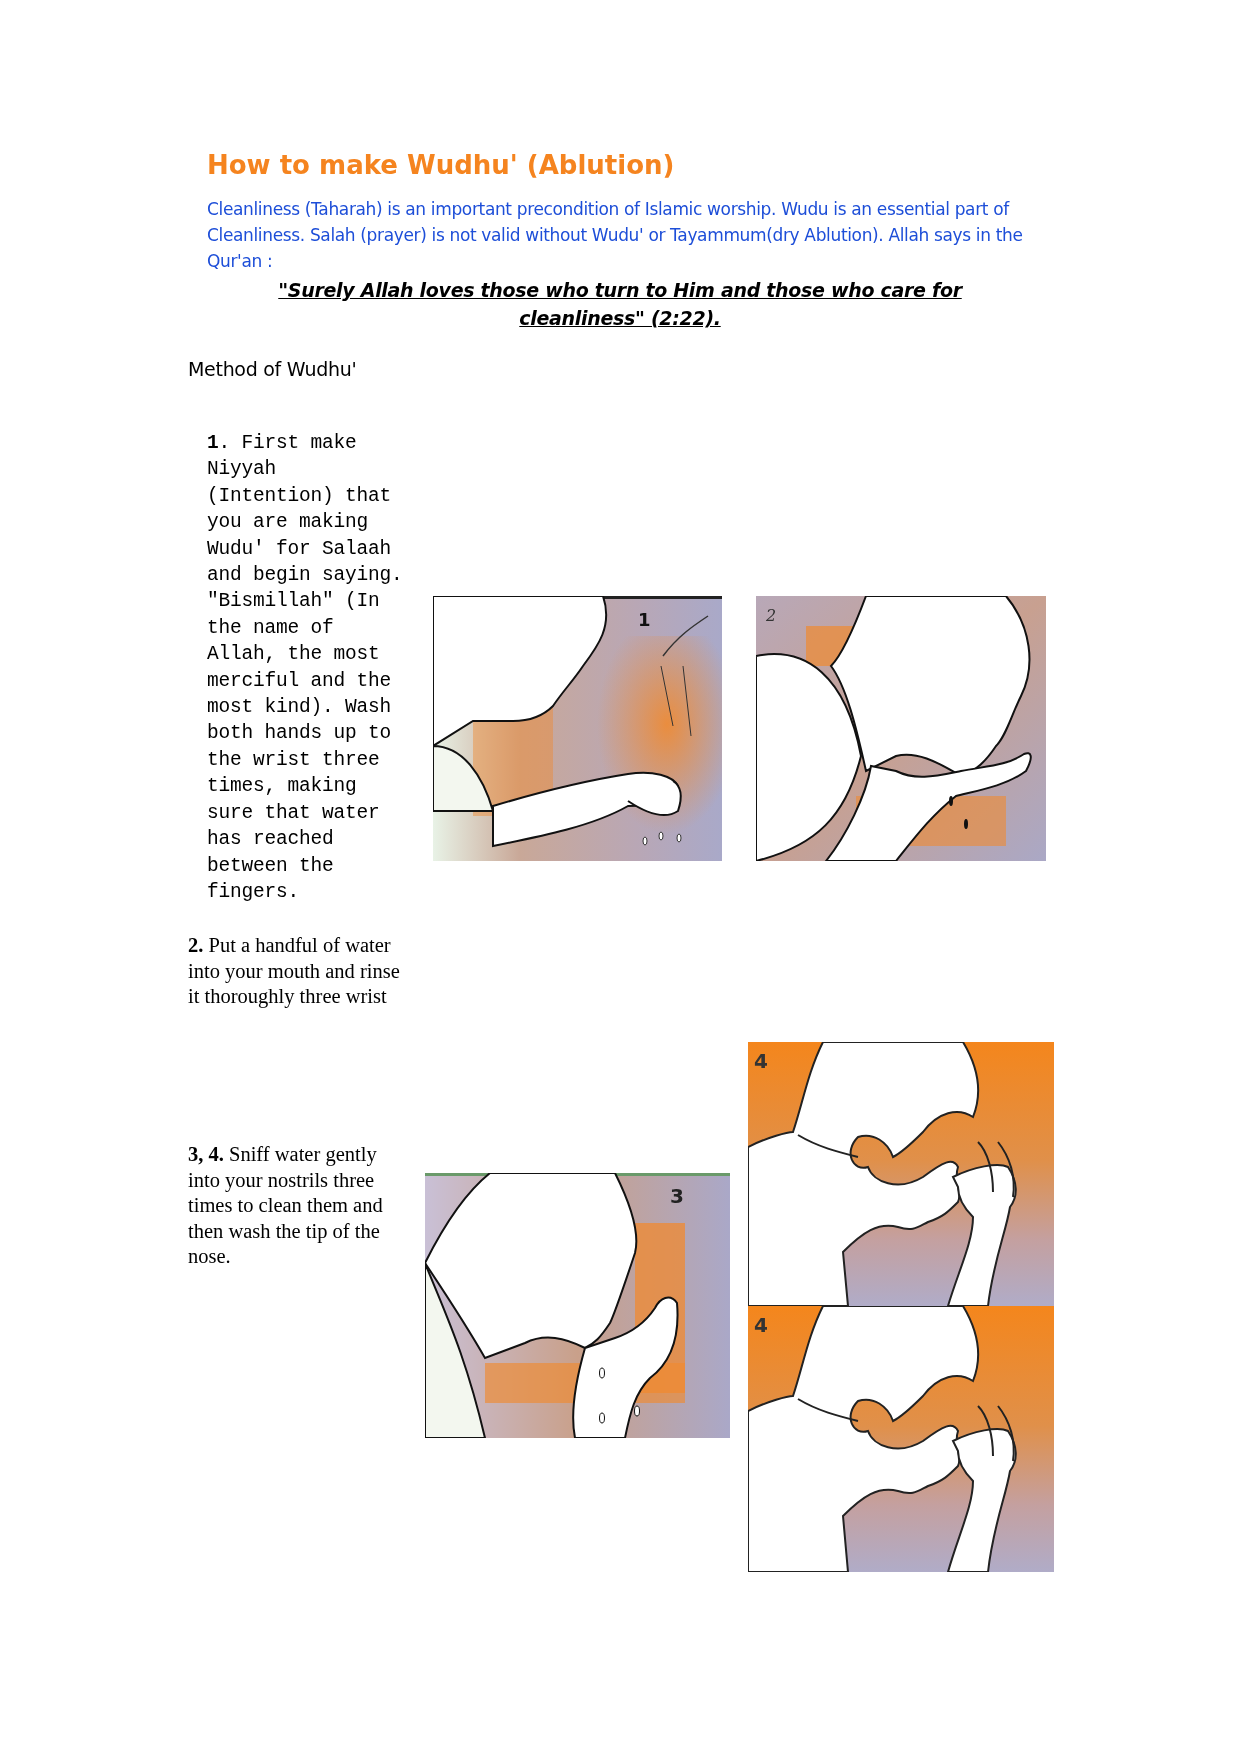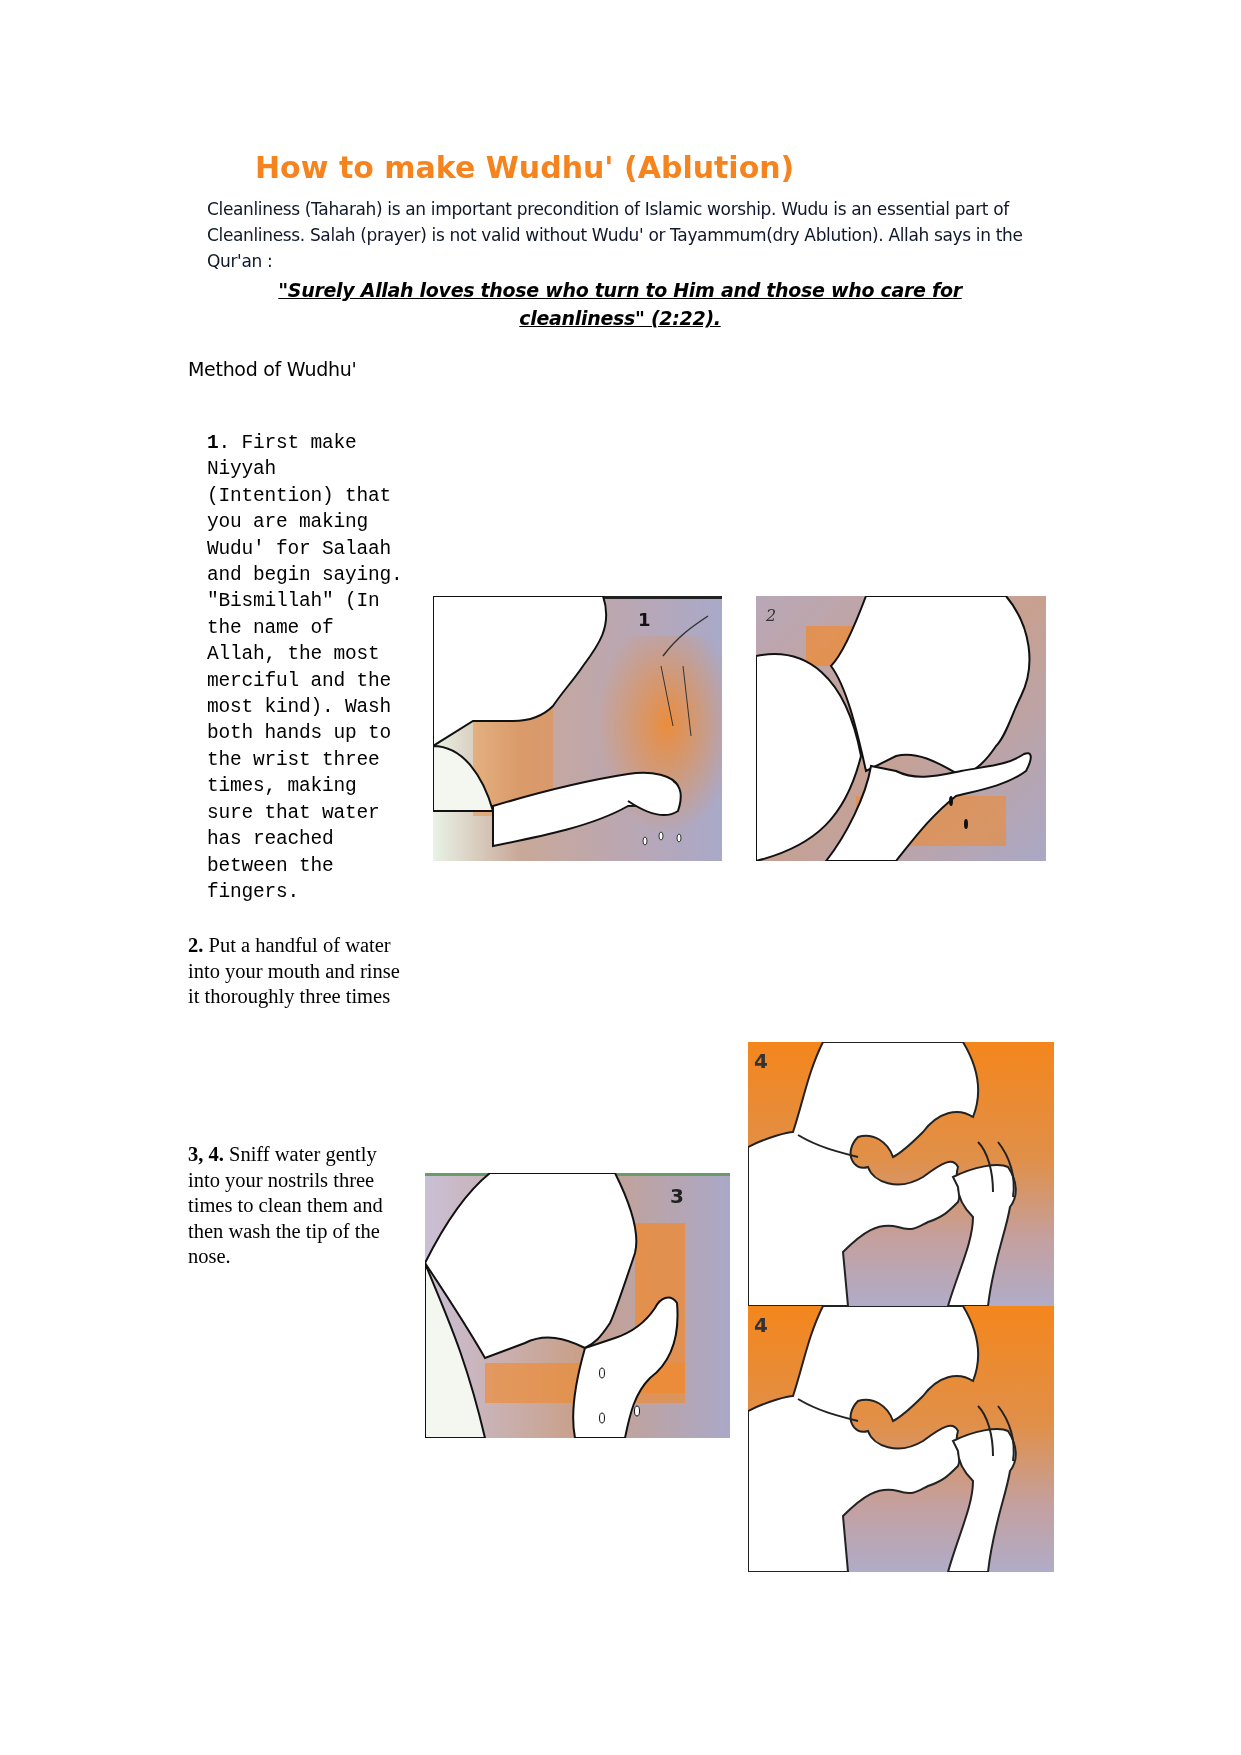"How to make Wudhu' (Ablution)" .title { font-size: 30px -> 26px; margin-left: 48px -> none }
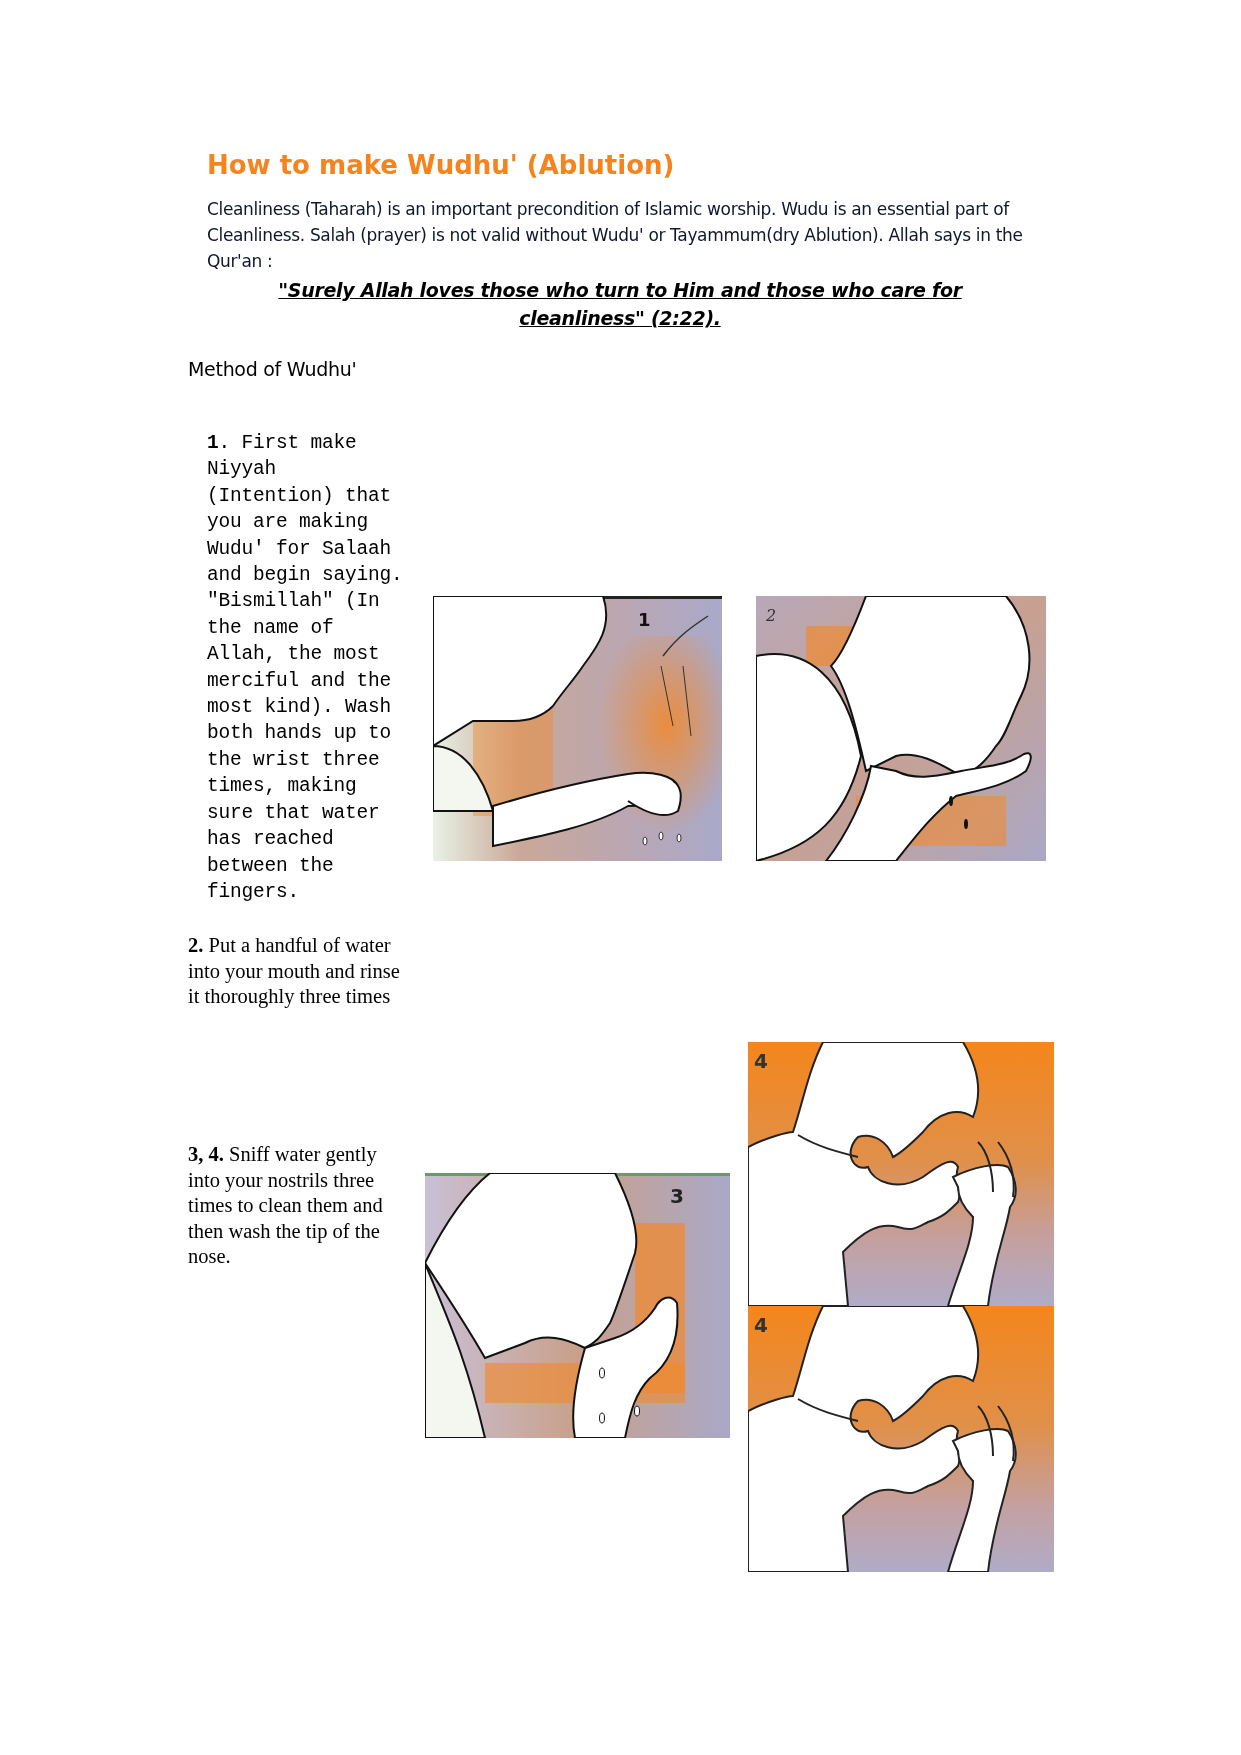"Cleanliness (Taharah) is an important" .intro { color: #0f172a -> #1d4ed8 }
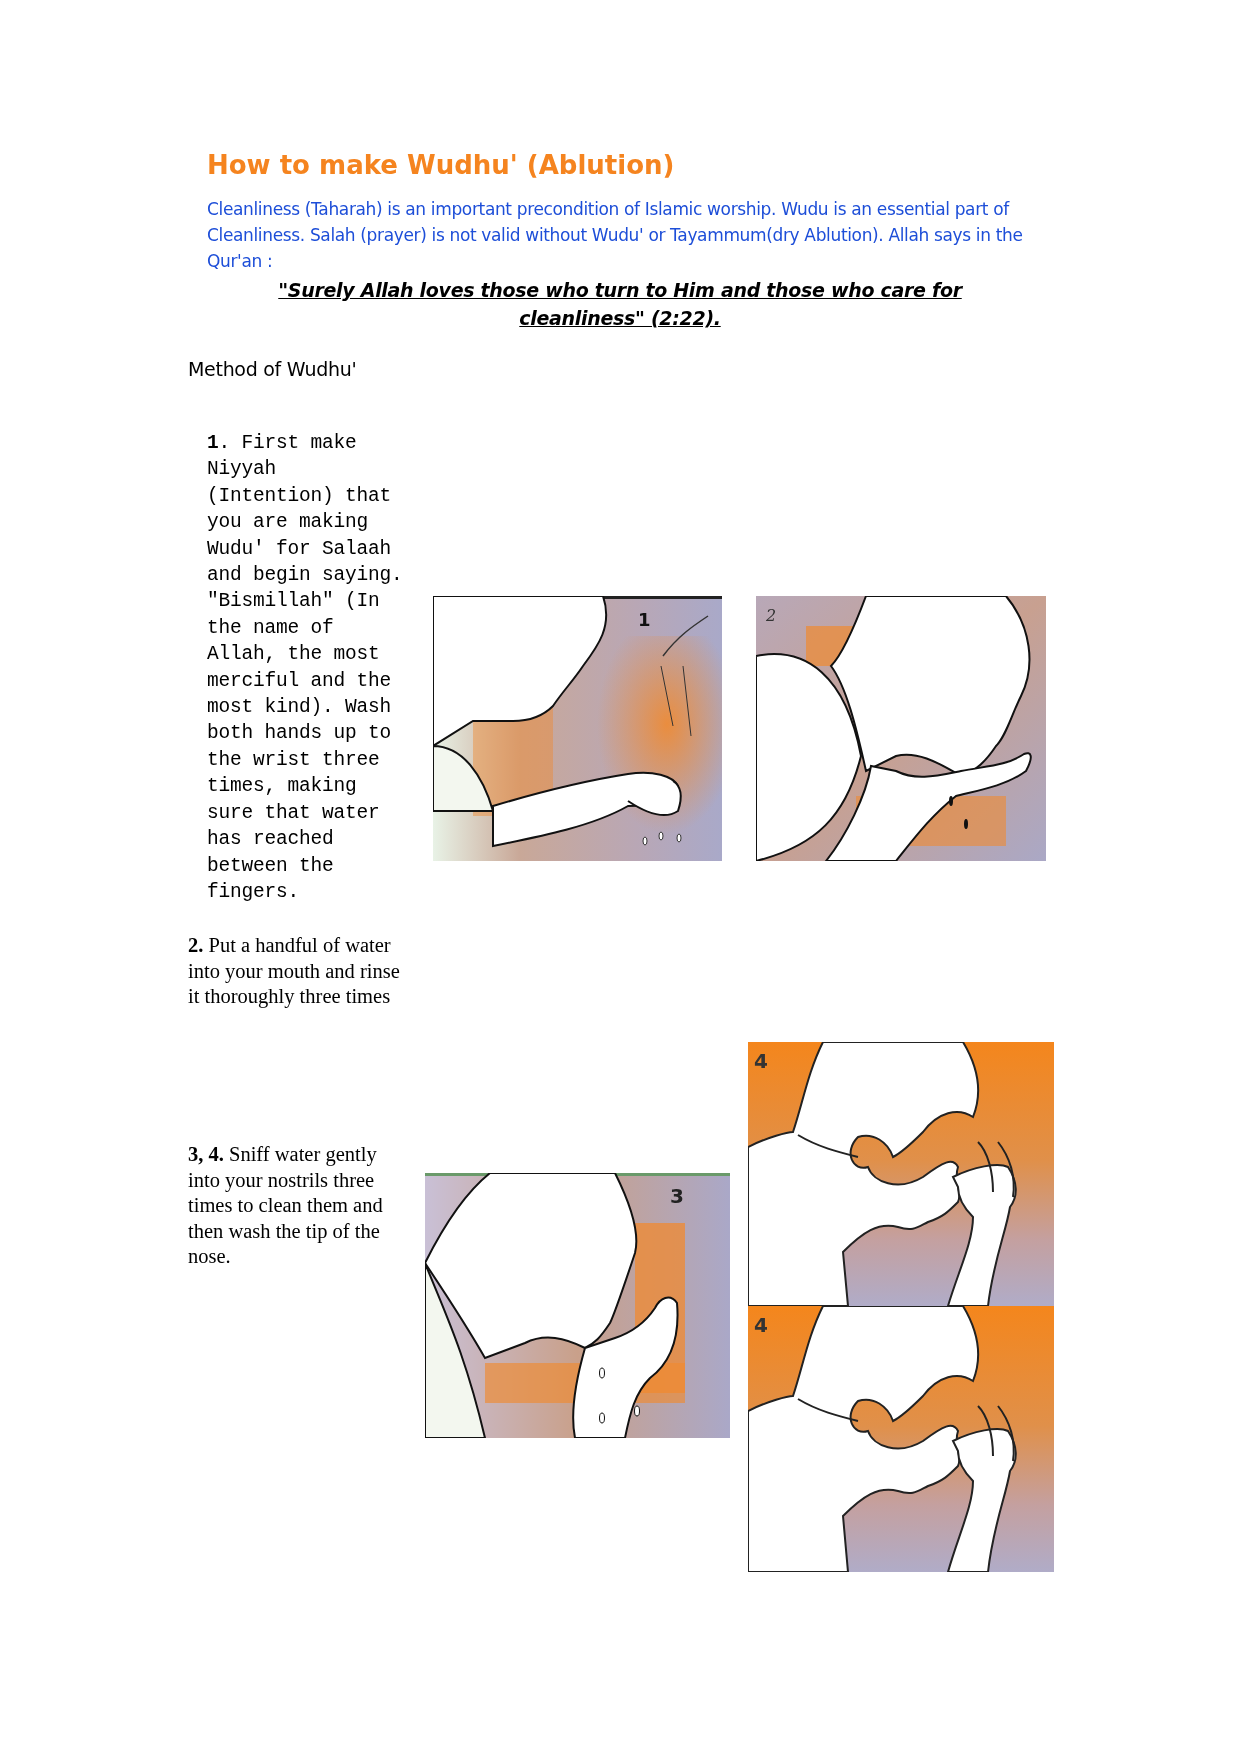"Put a handful of water" span { text: times -> wrist }
